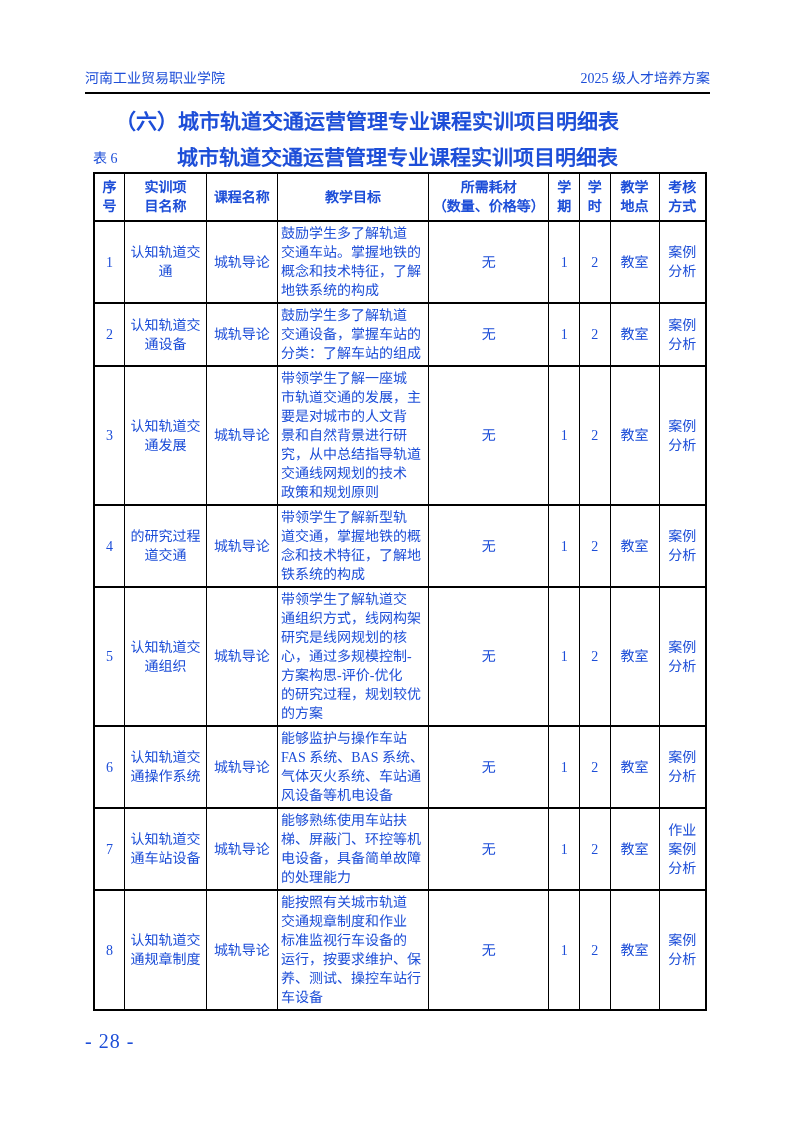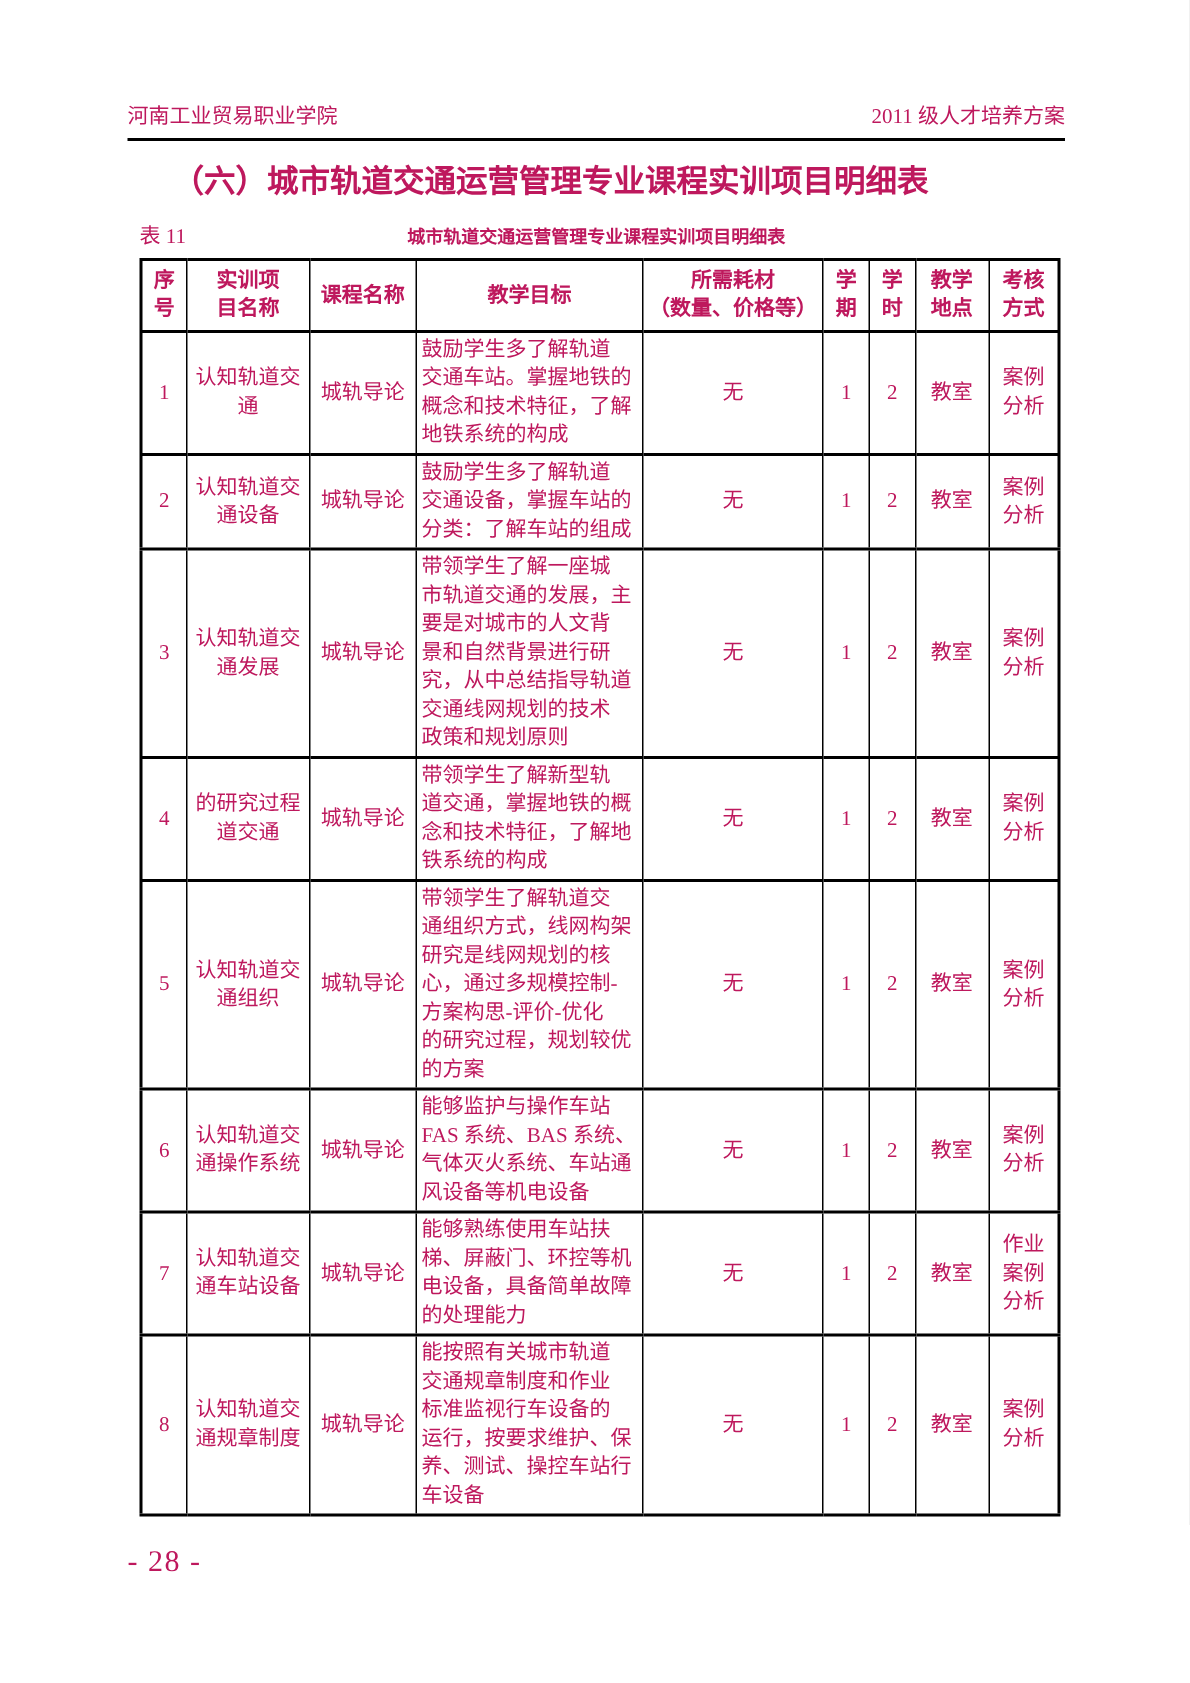"河南工业贸易职业学院" .page { color: #be185d -> #1d4ed8 }
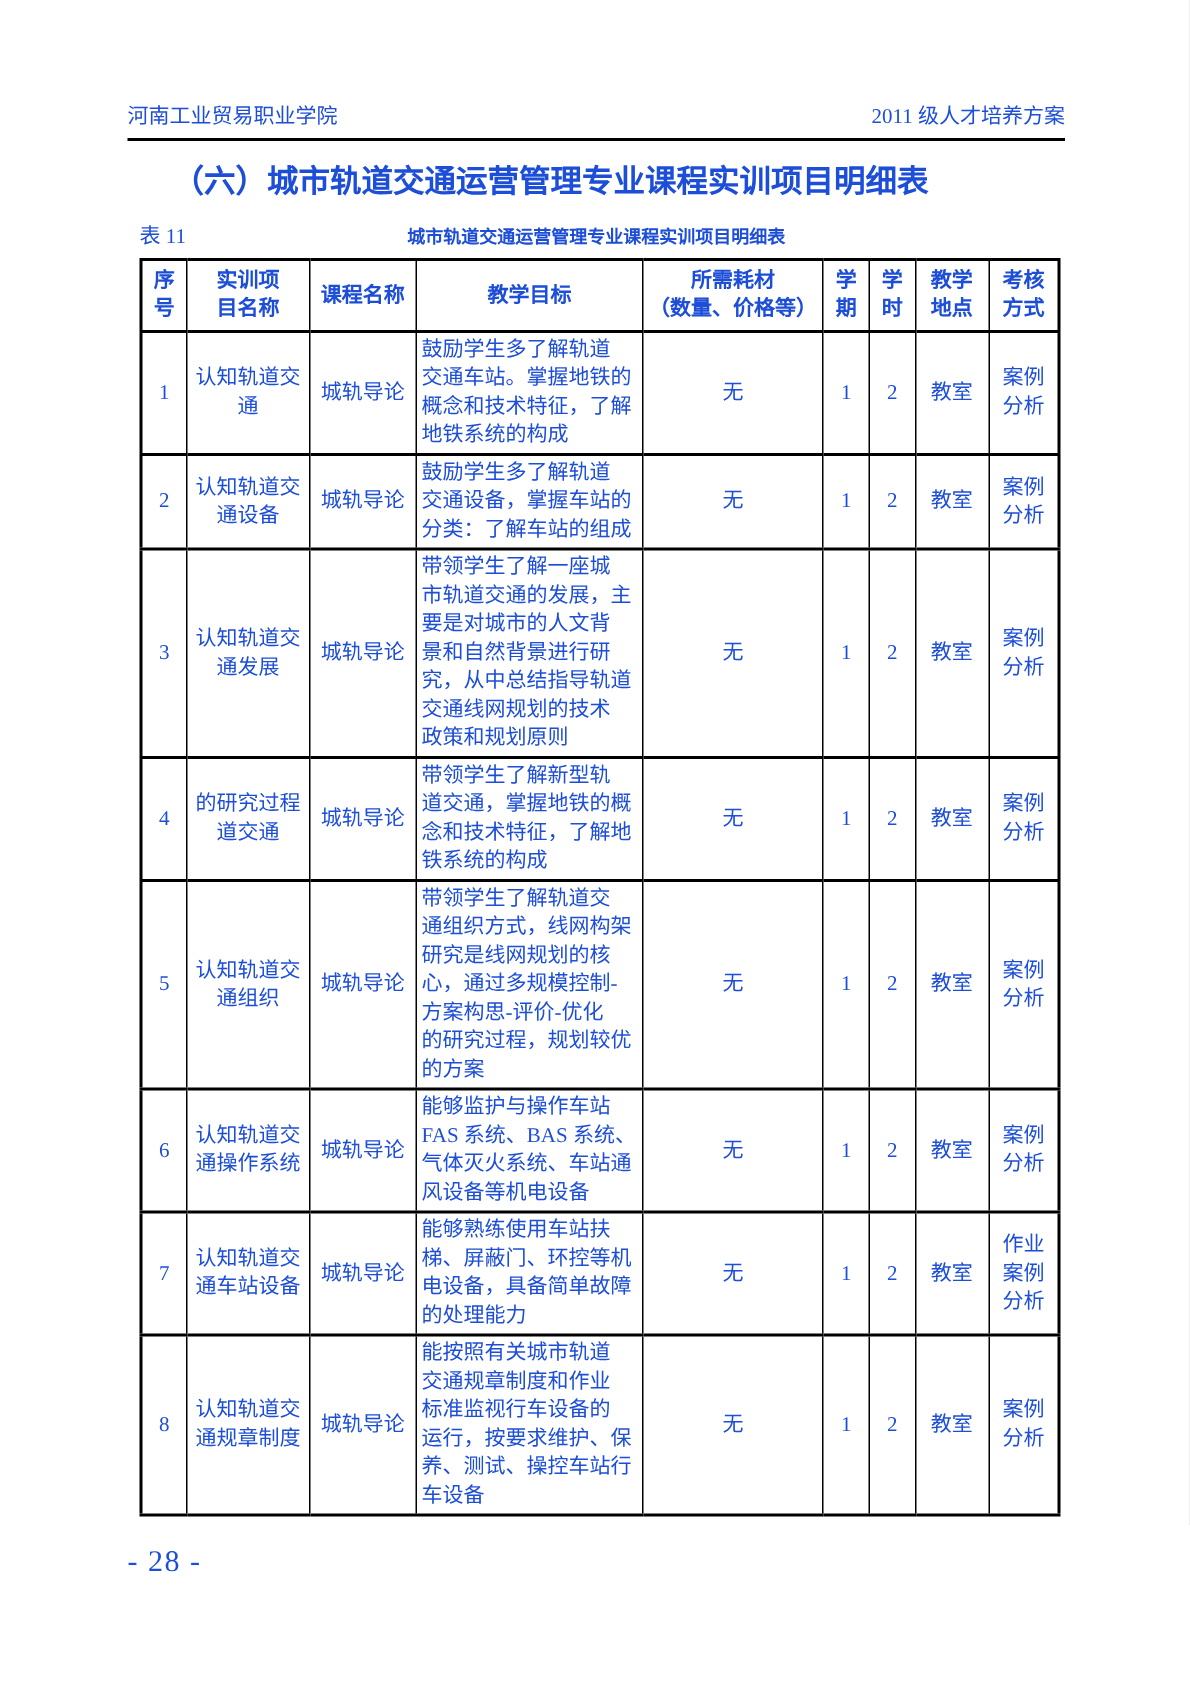"2011 级人才培养方案" span { text: 2011 -> 2025 }
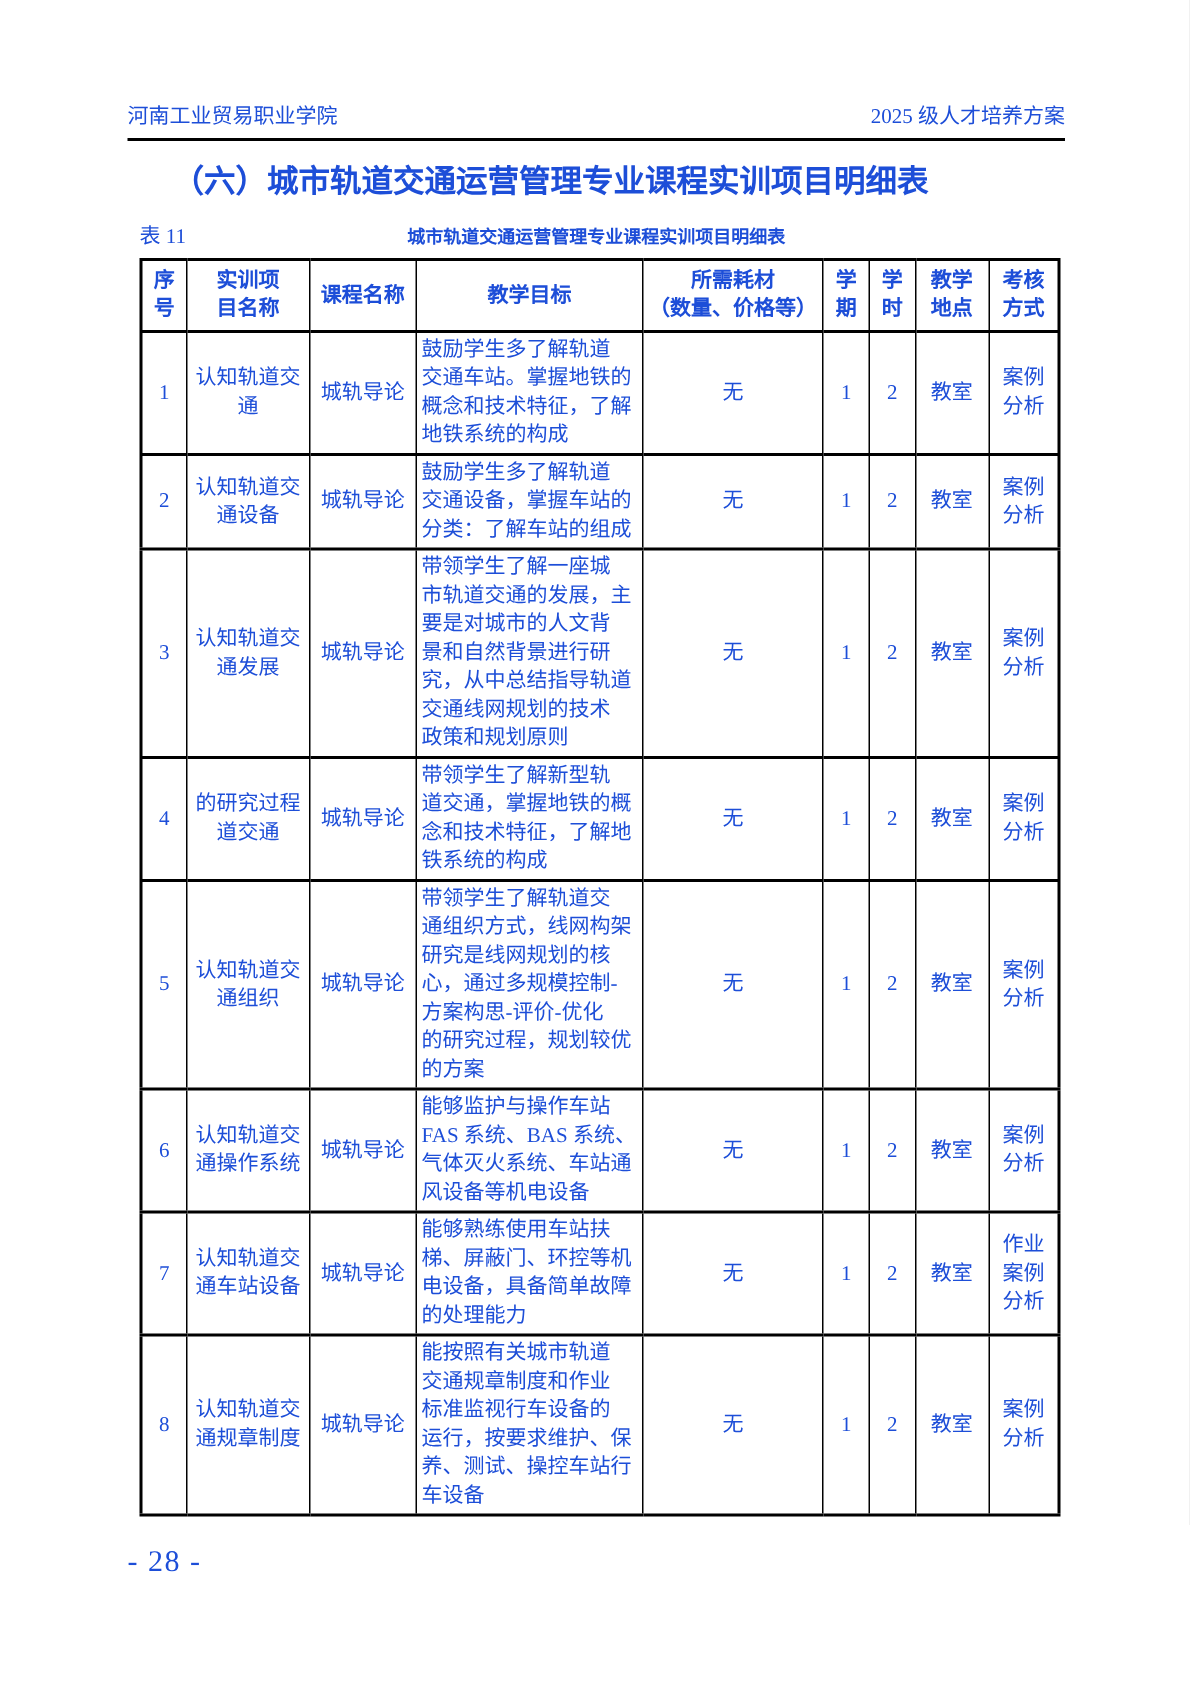"表 11" span.caption-label { text: 11 -> 6 }
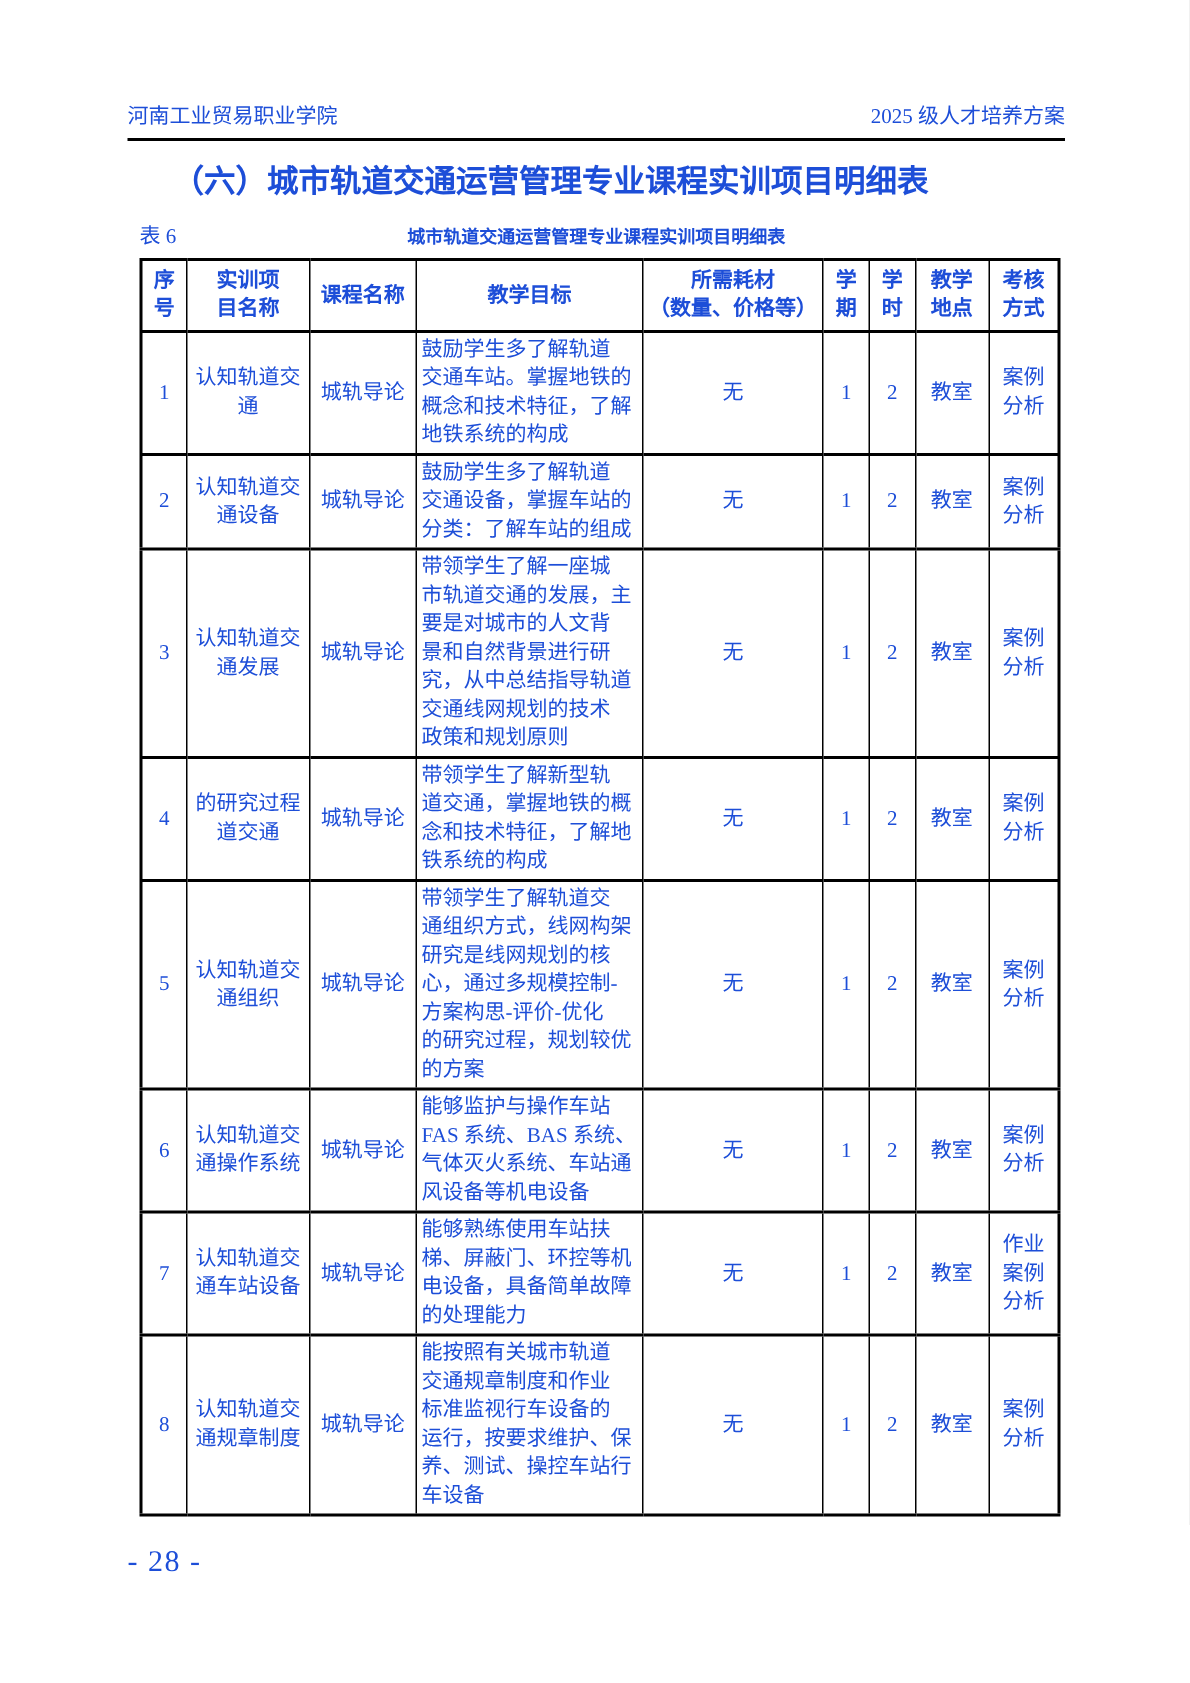"城市轨道交通运营管理专业课程实训项目明细表" .caption-title { font-size: 12px -> 21px }
